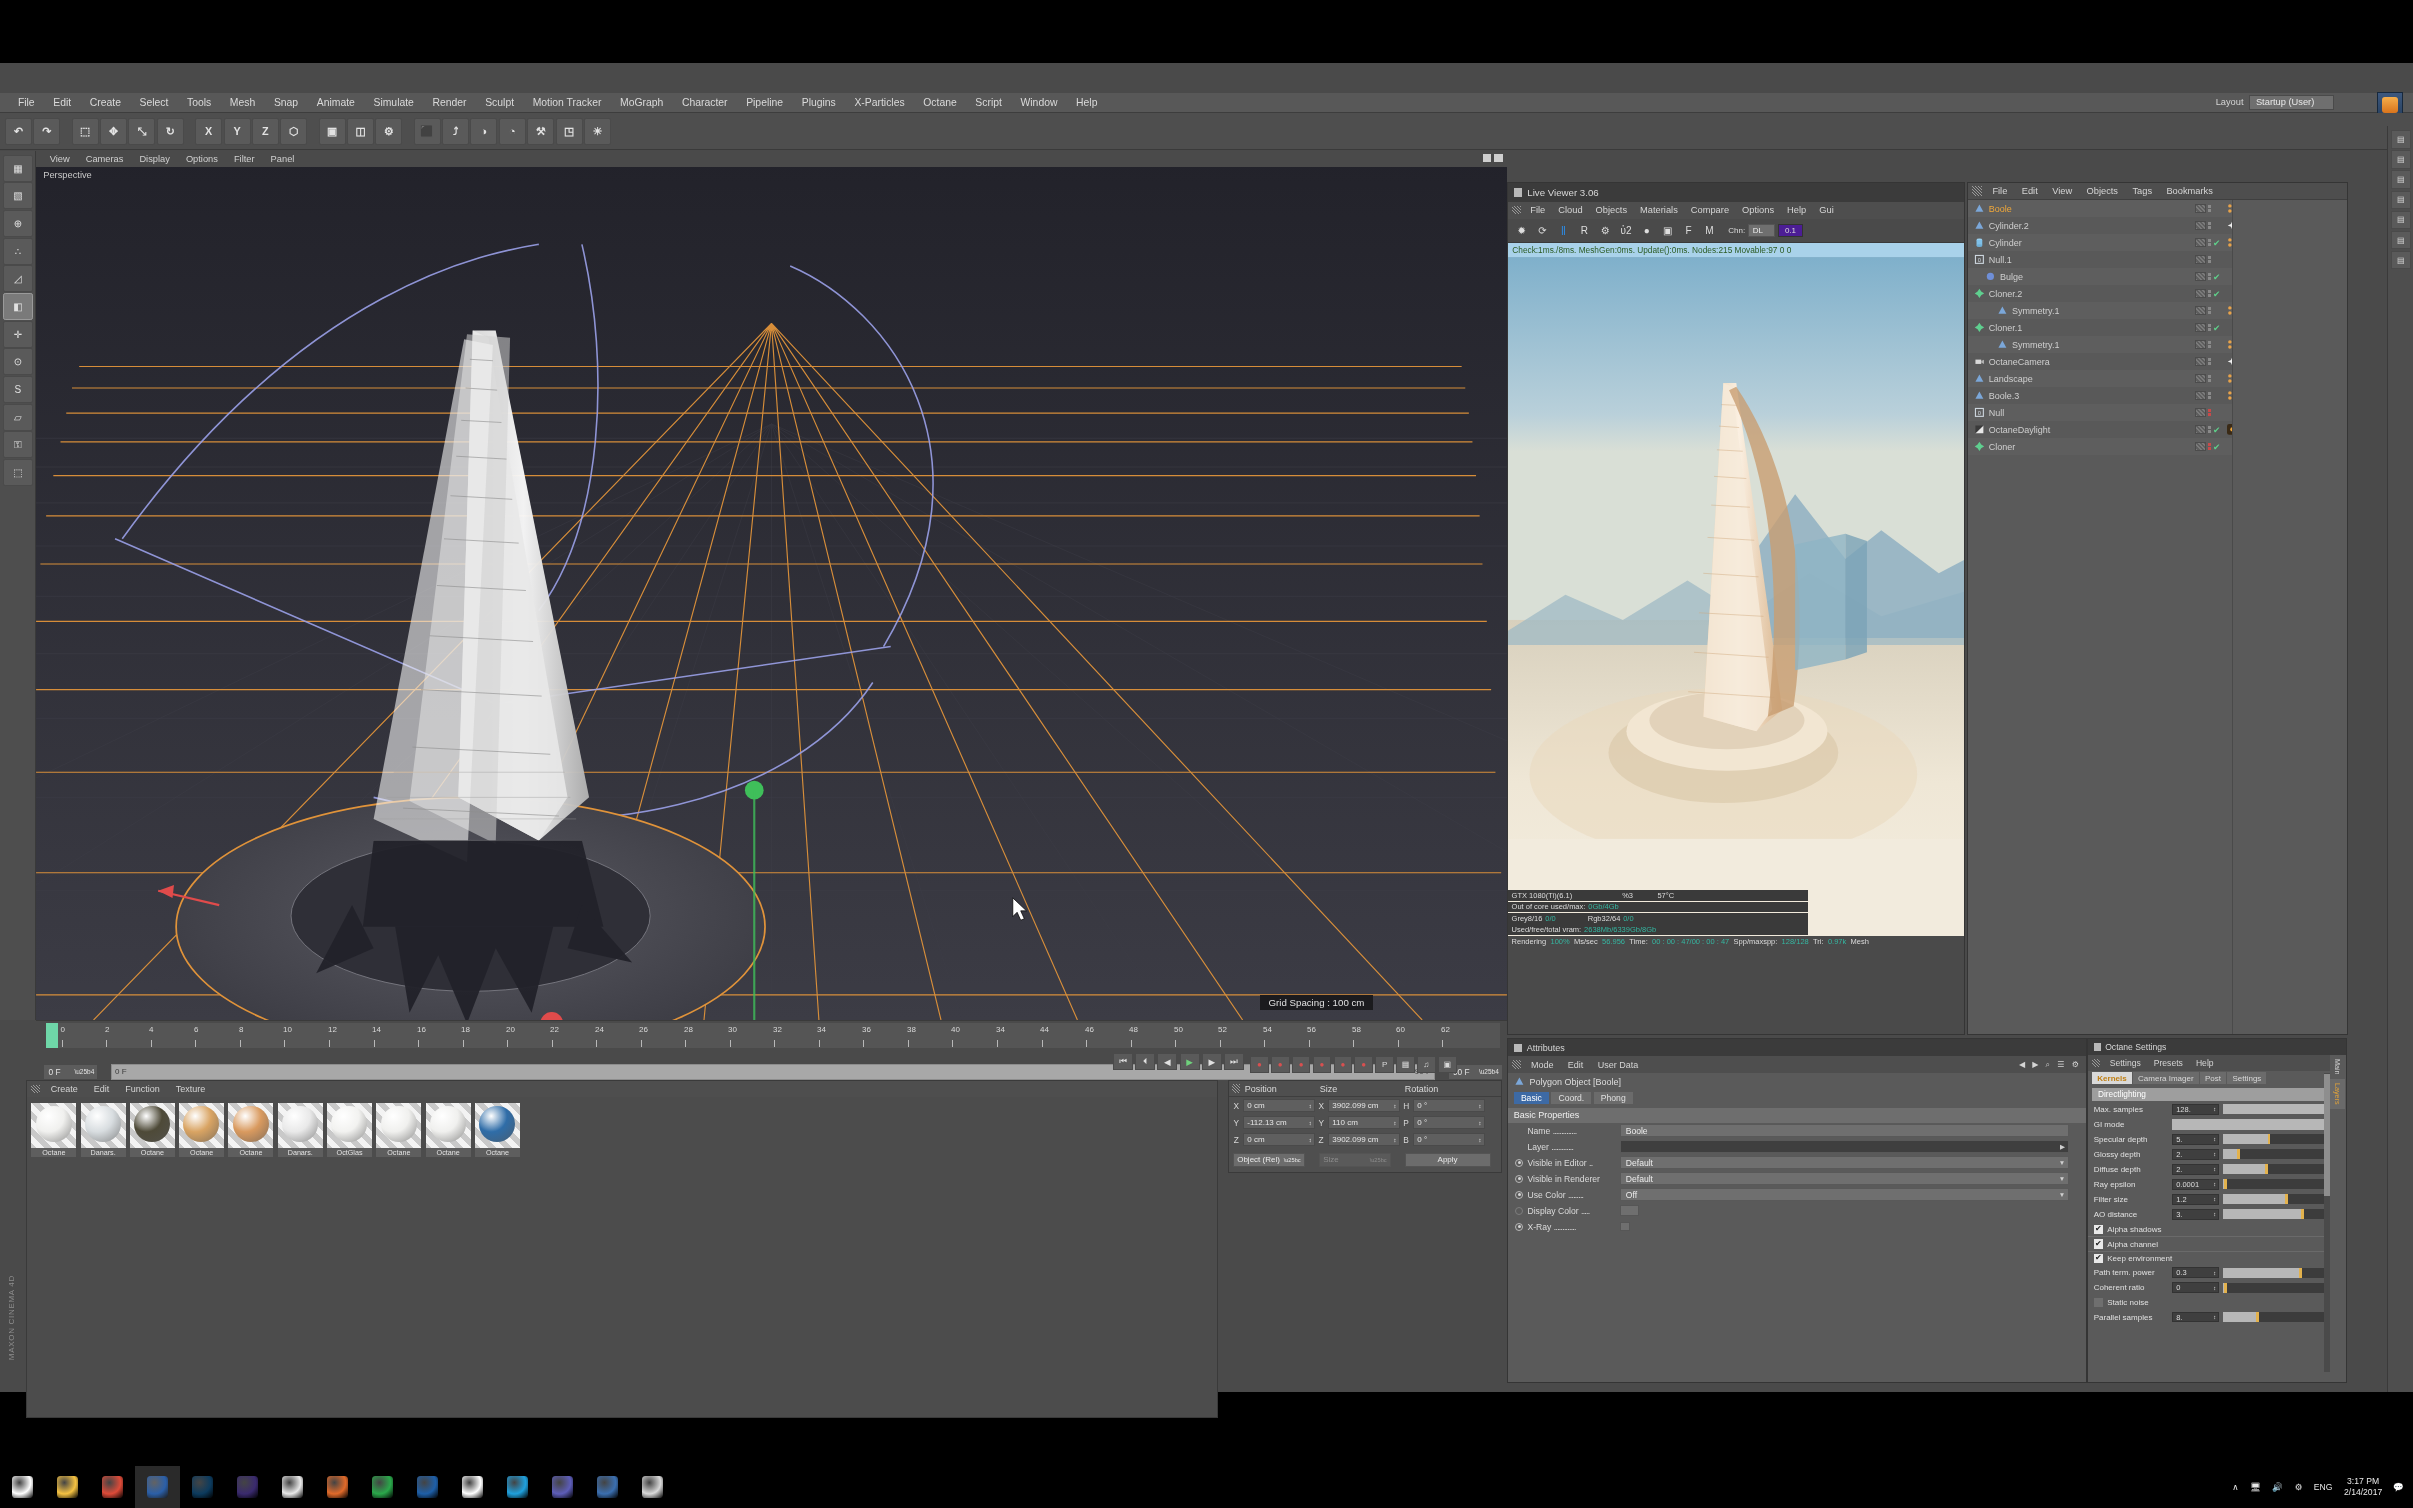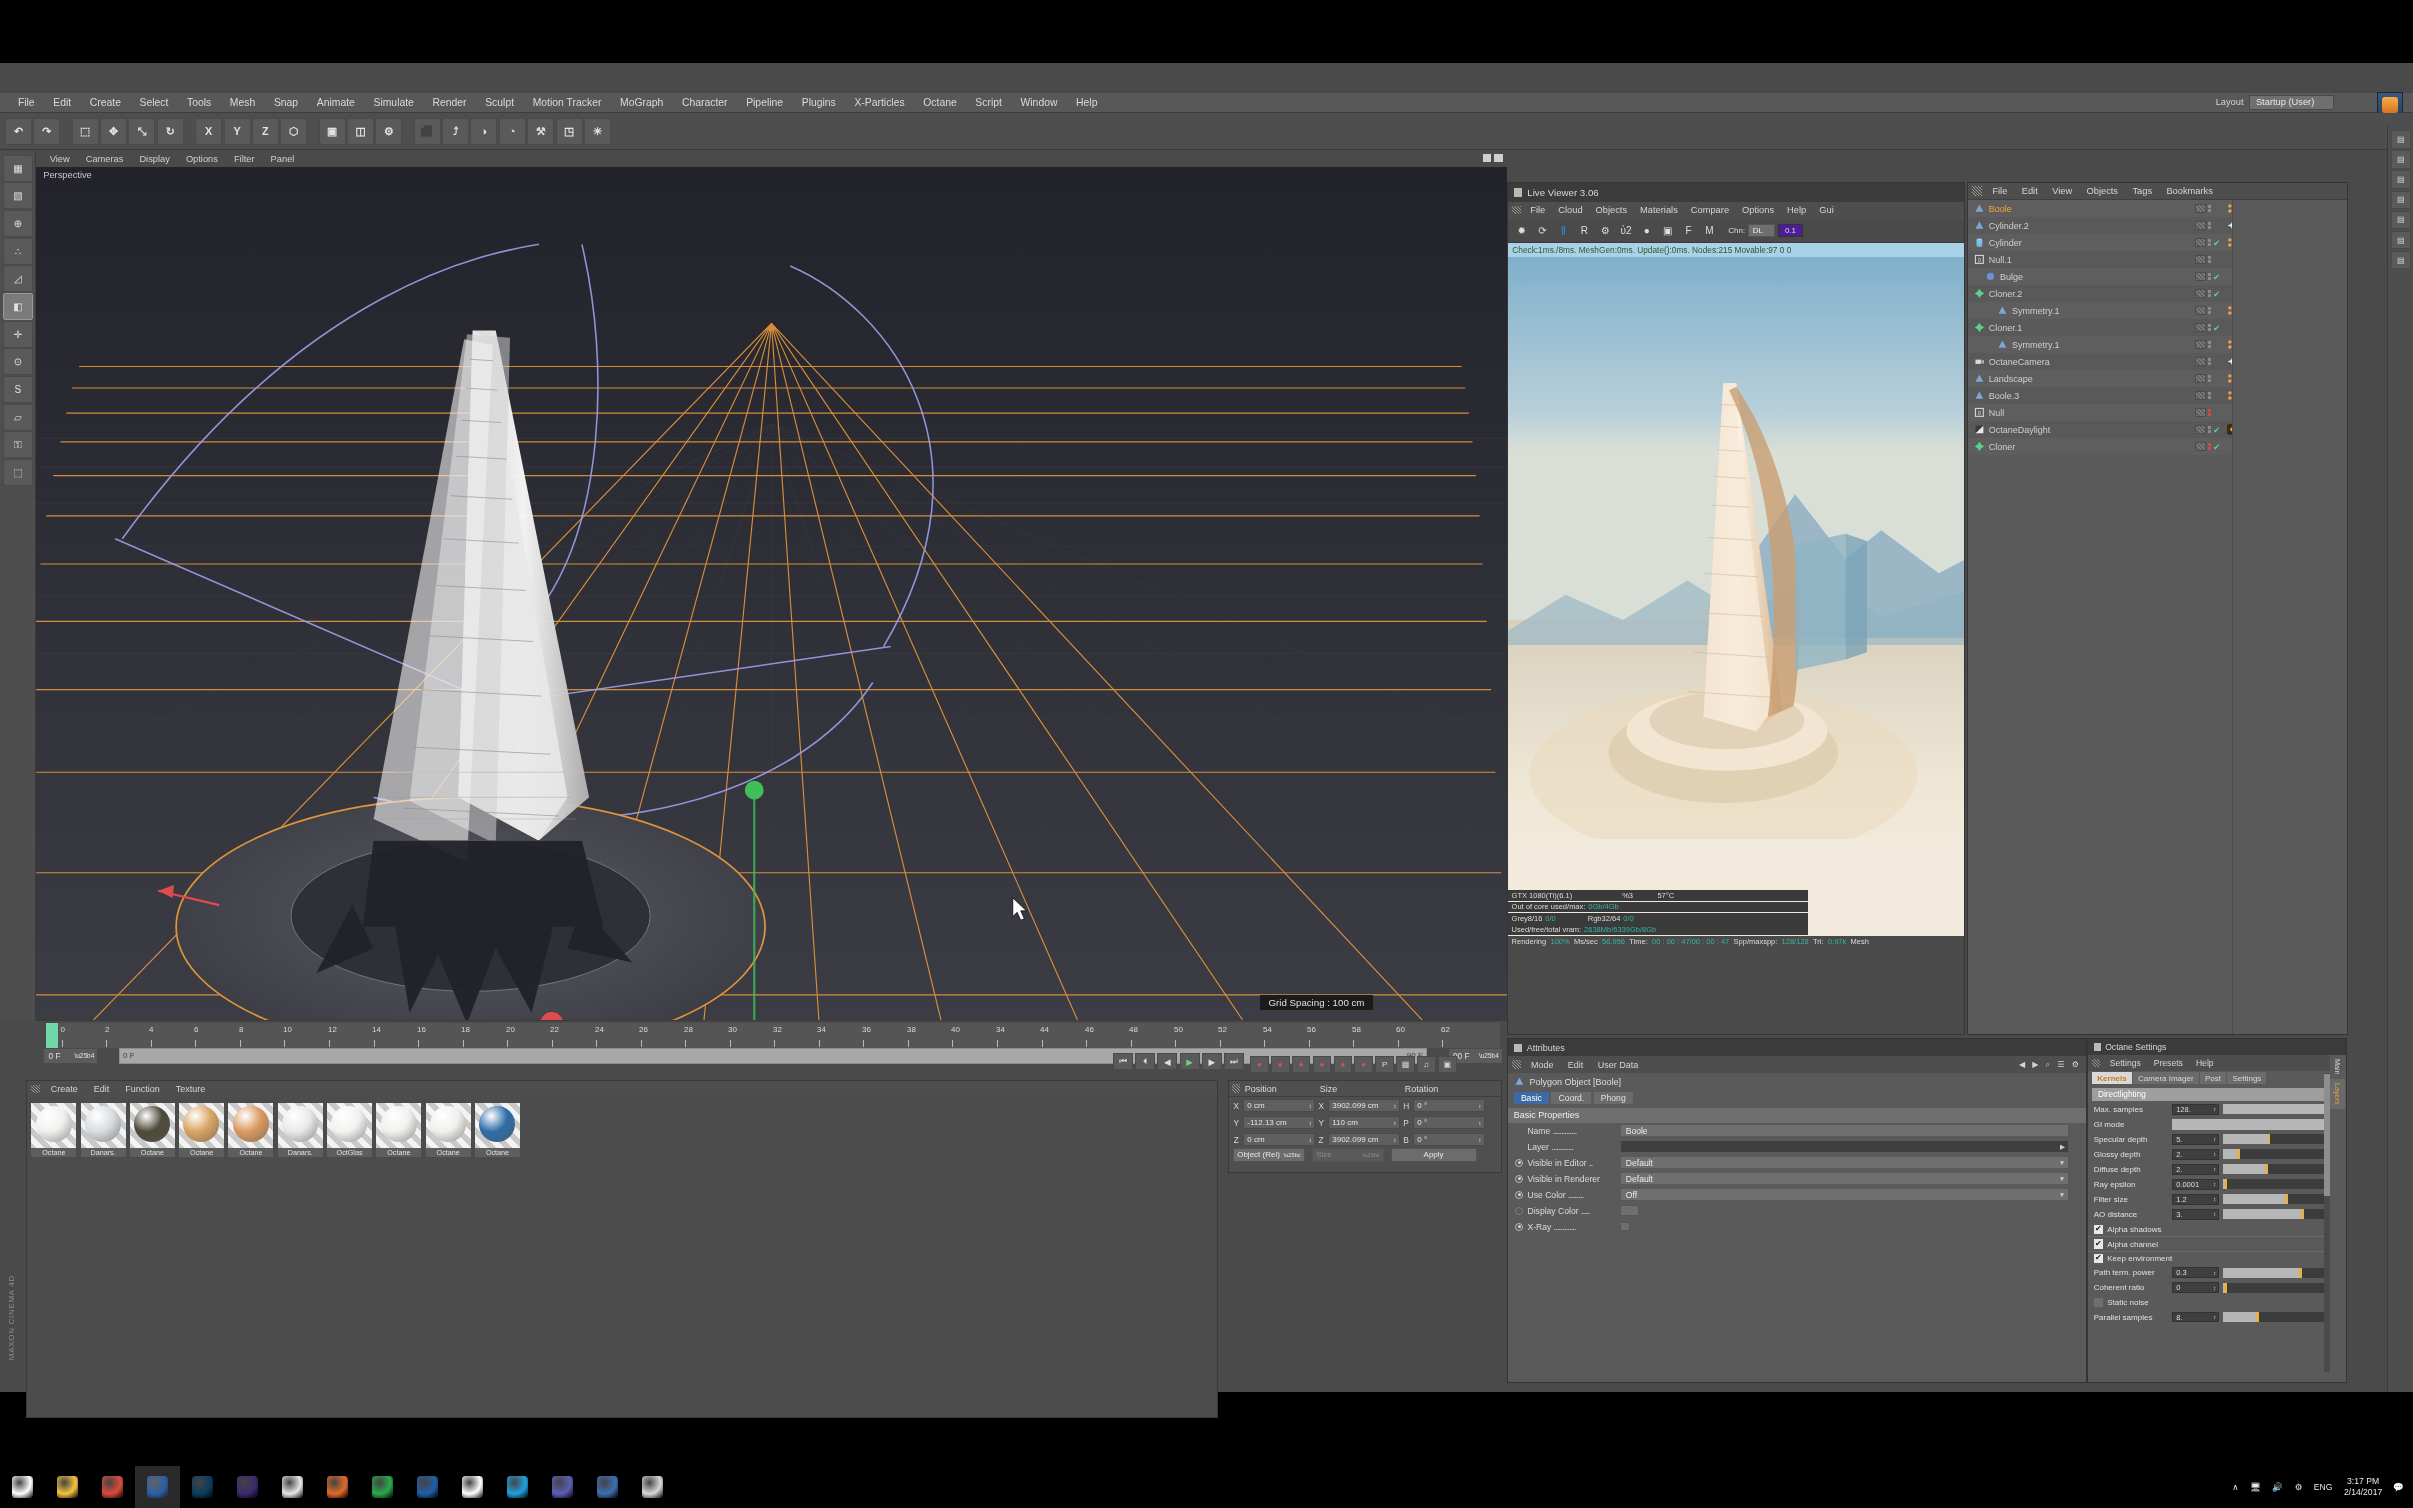"0 F" .tl-bottom { gap: 21px -> 13px; top: 24px -> 40px }
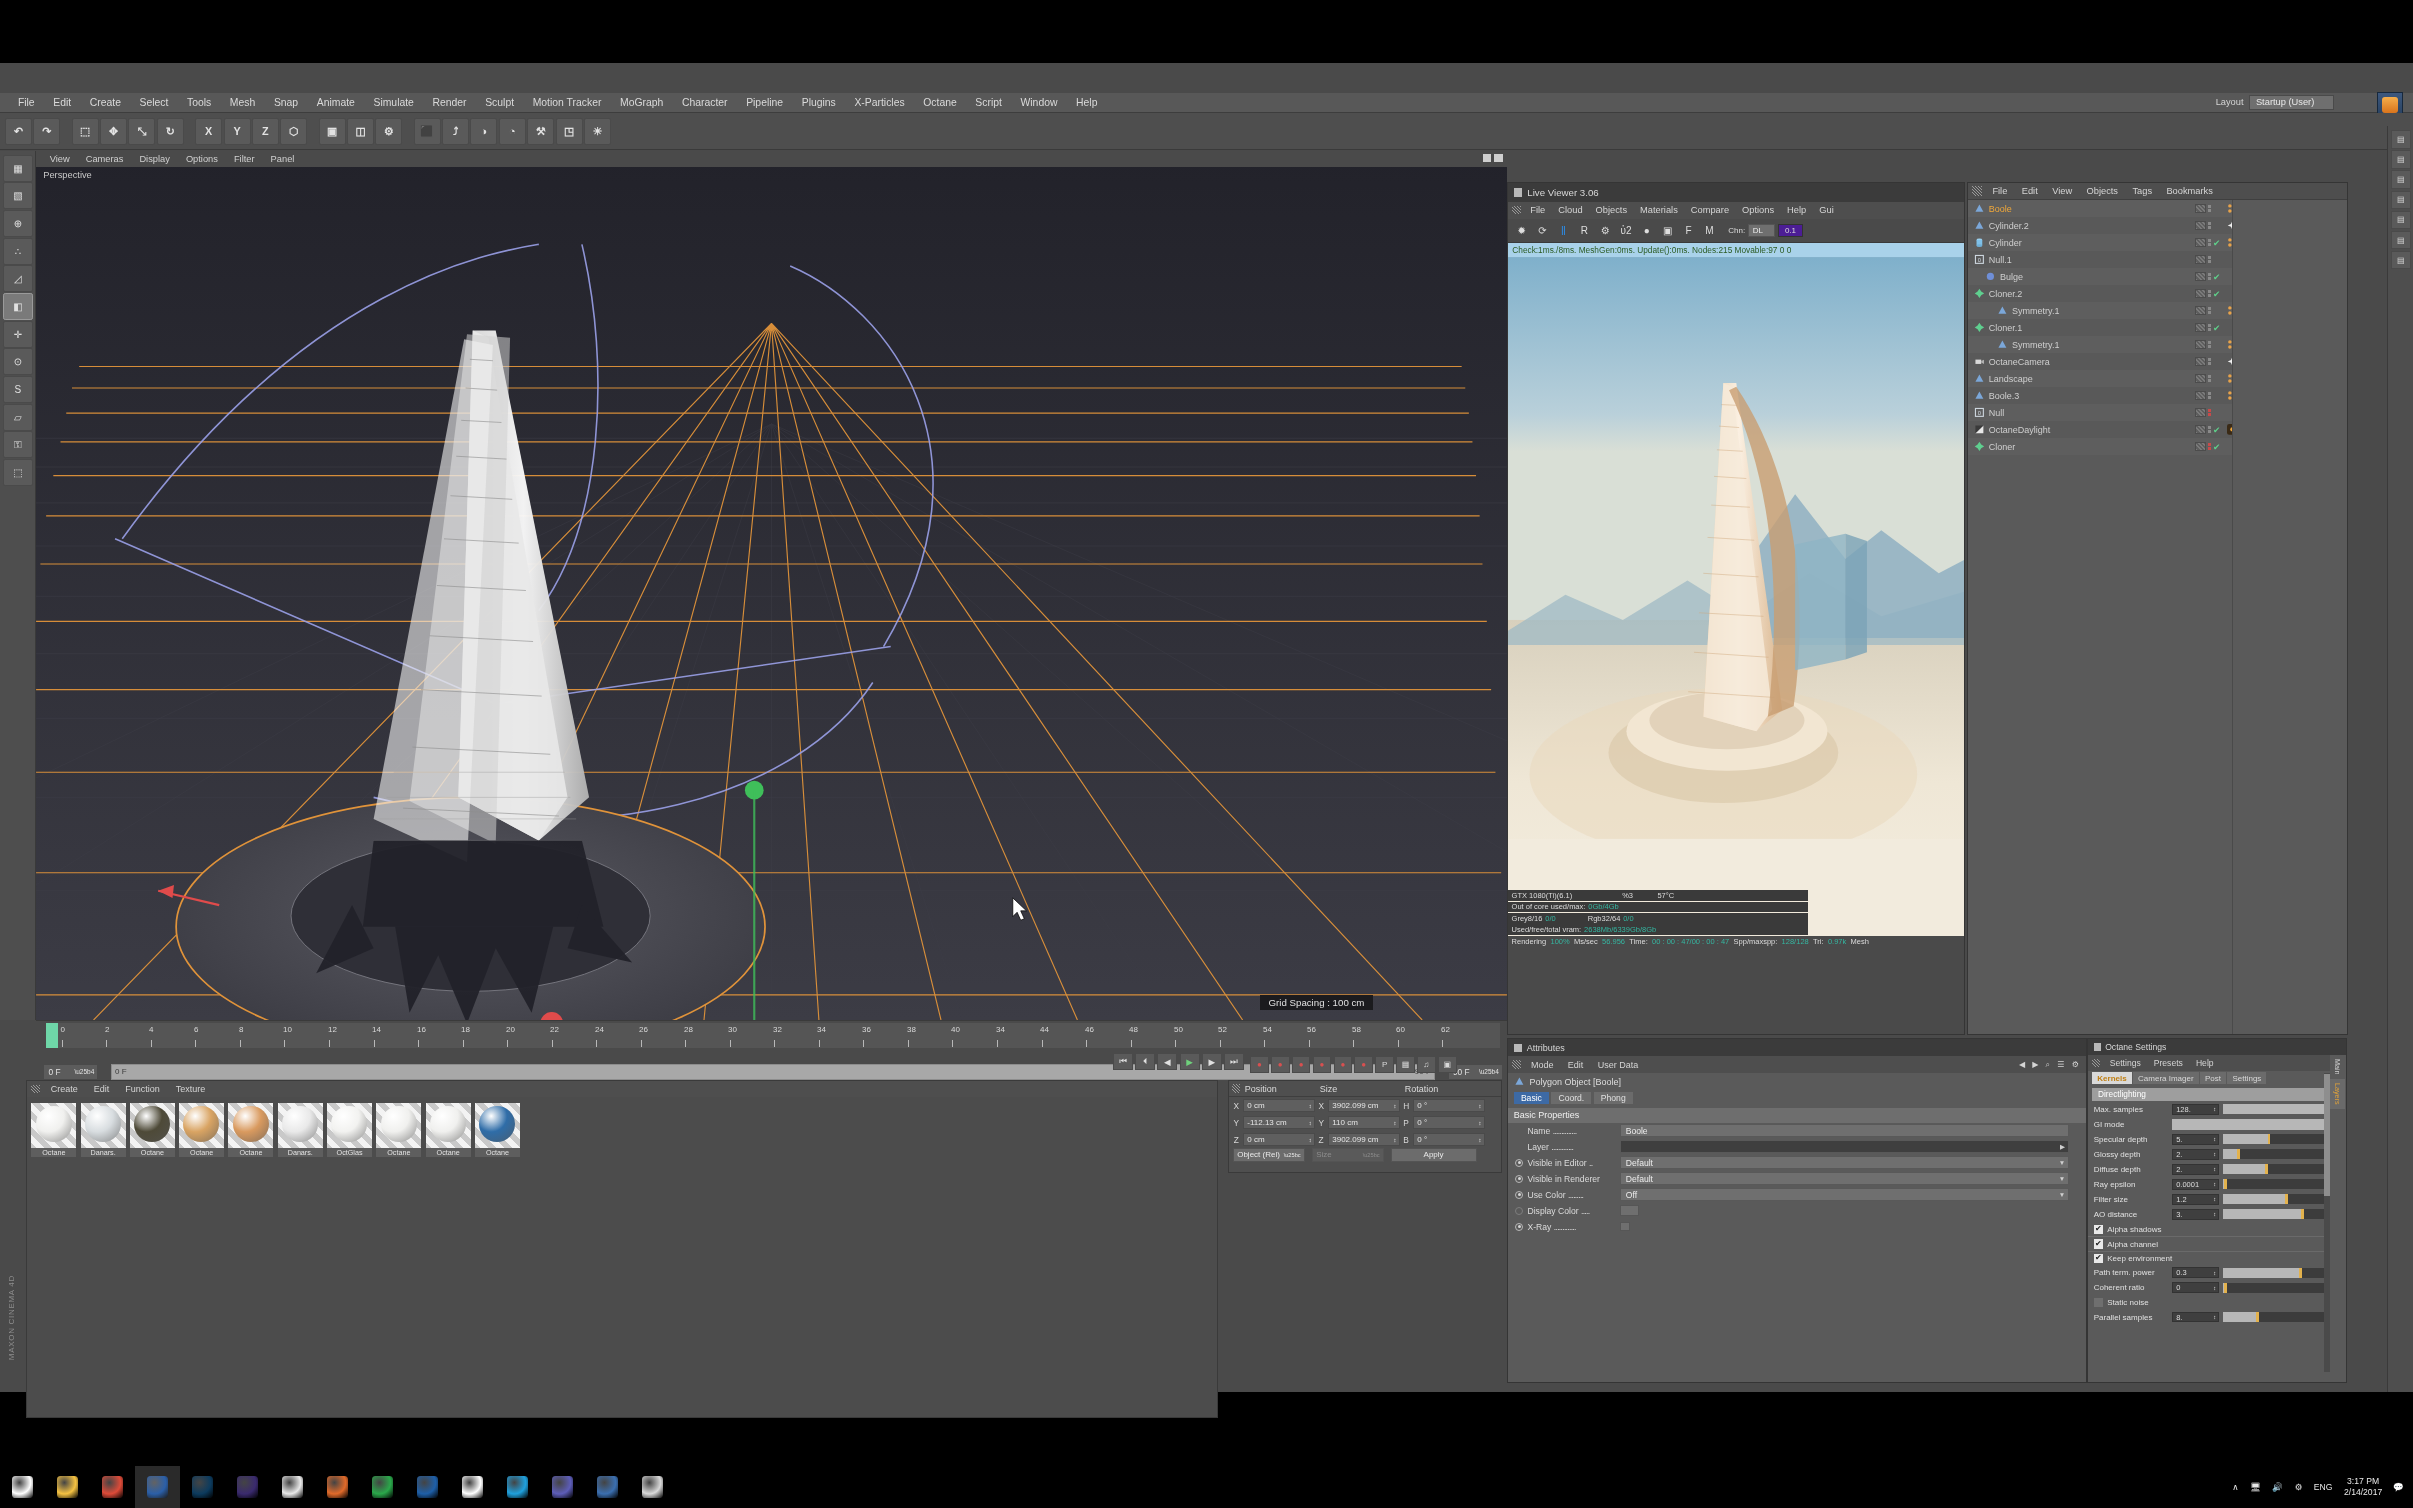"Object (Rel)" .co-btm { align-items: flex-start -> flex-end; gap: 7px -> 14px }
